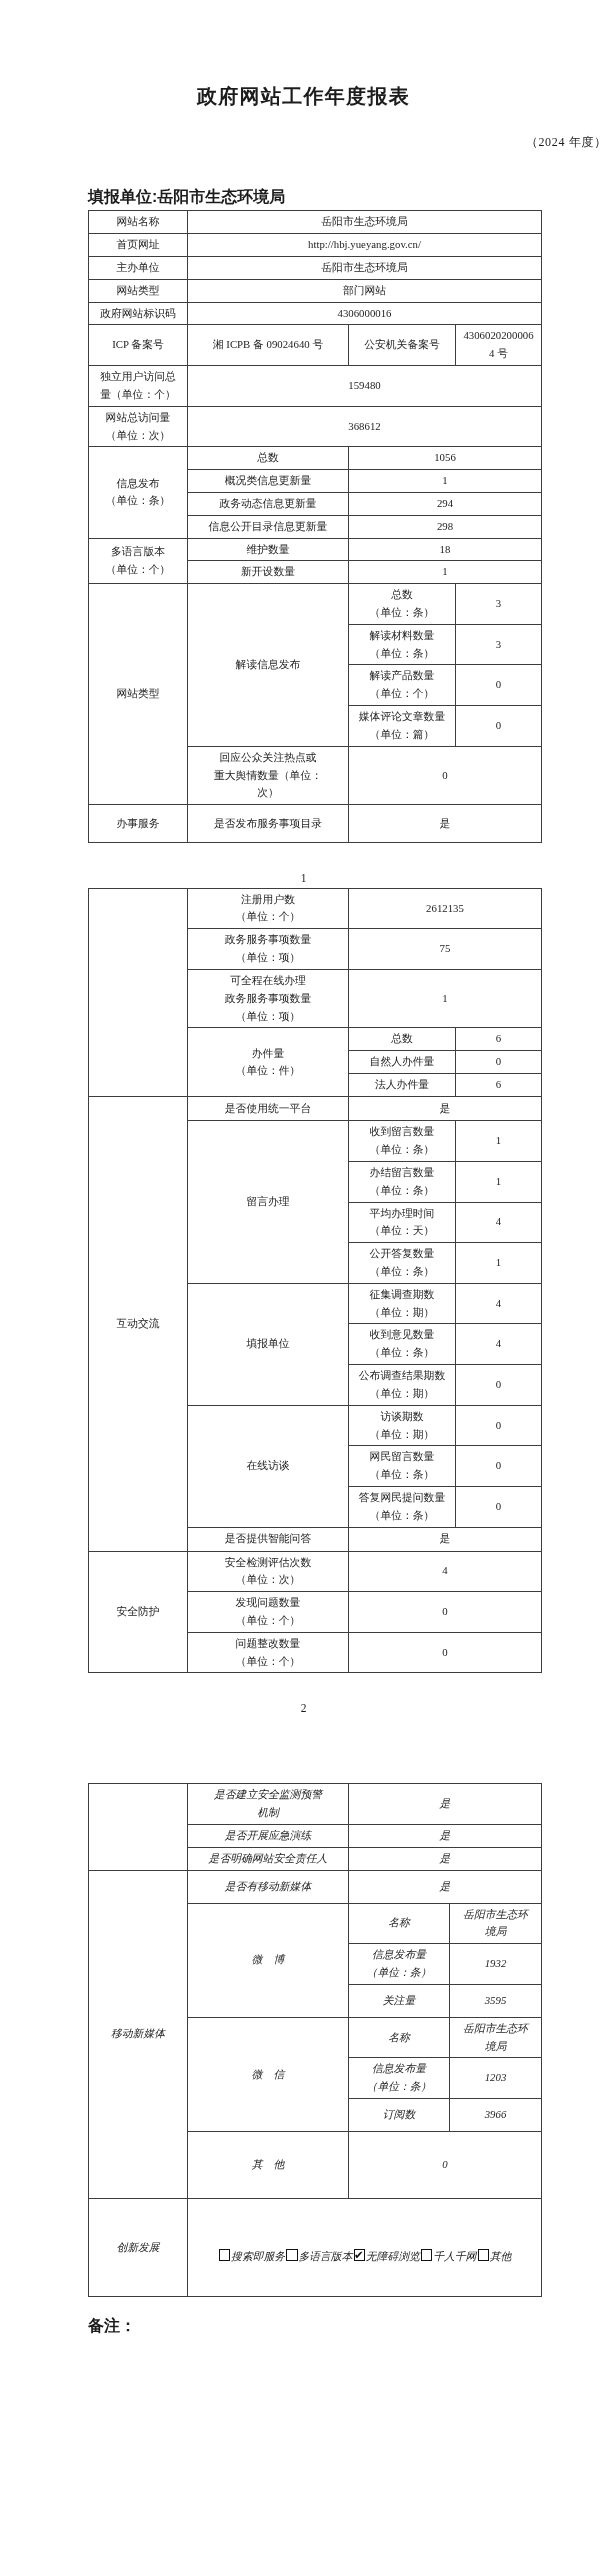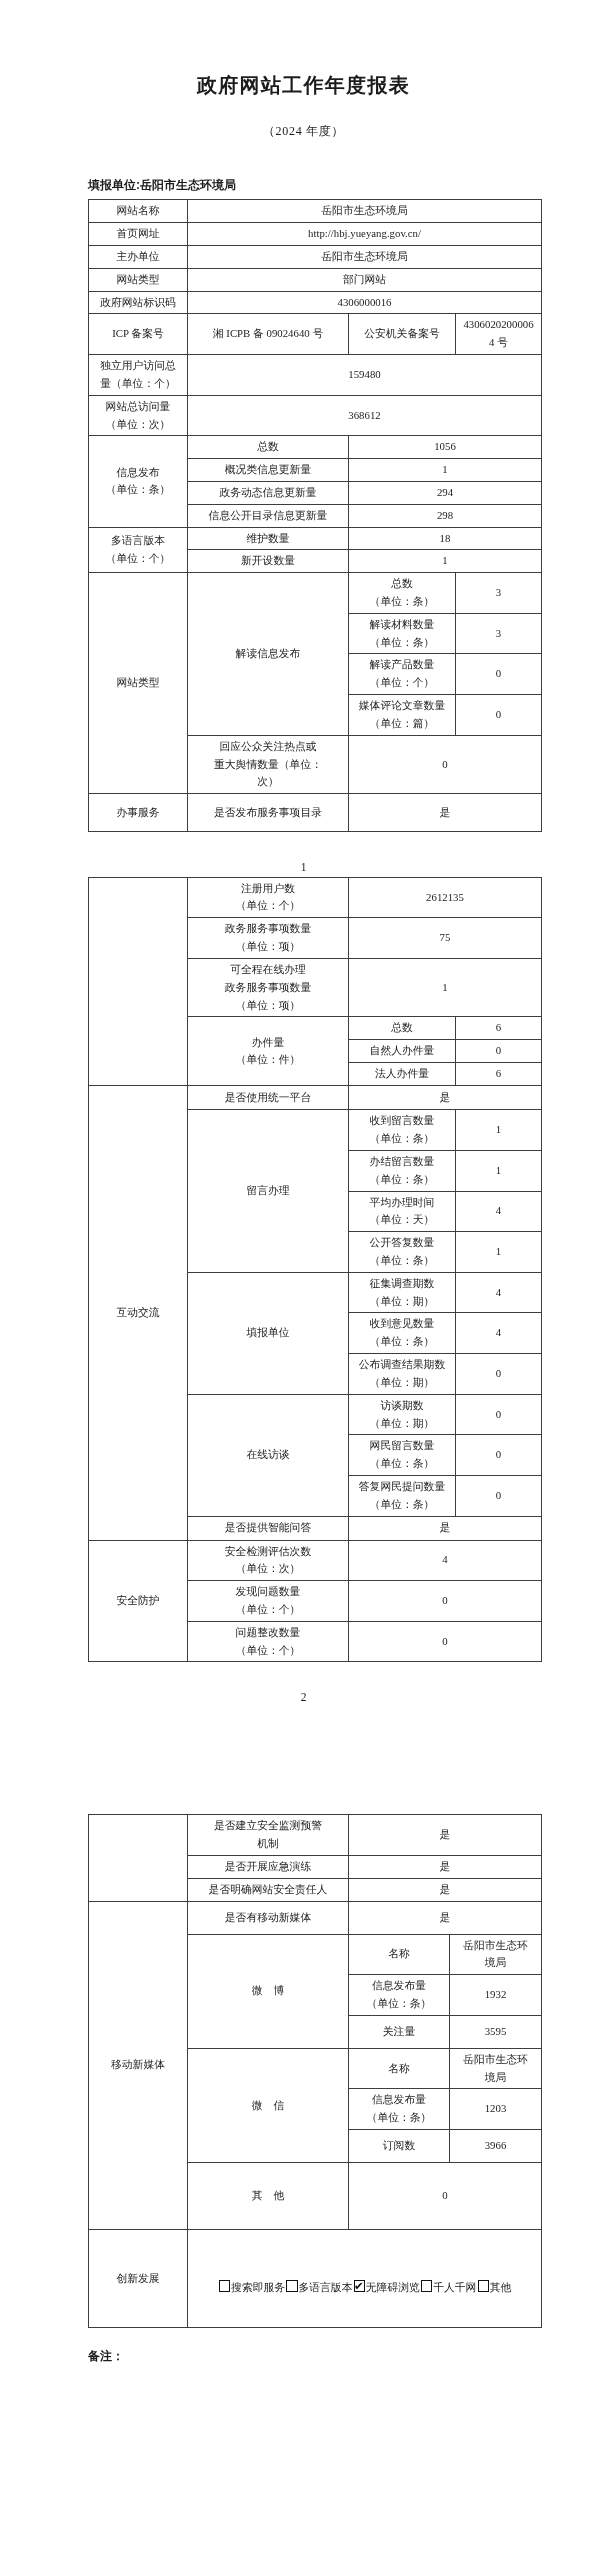"政府网站工作年度报表" .doc-title { margin: 5px -> 16px }
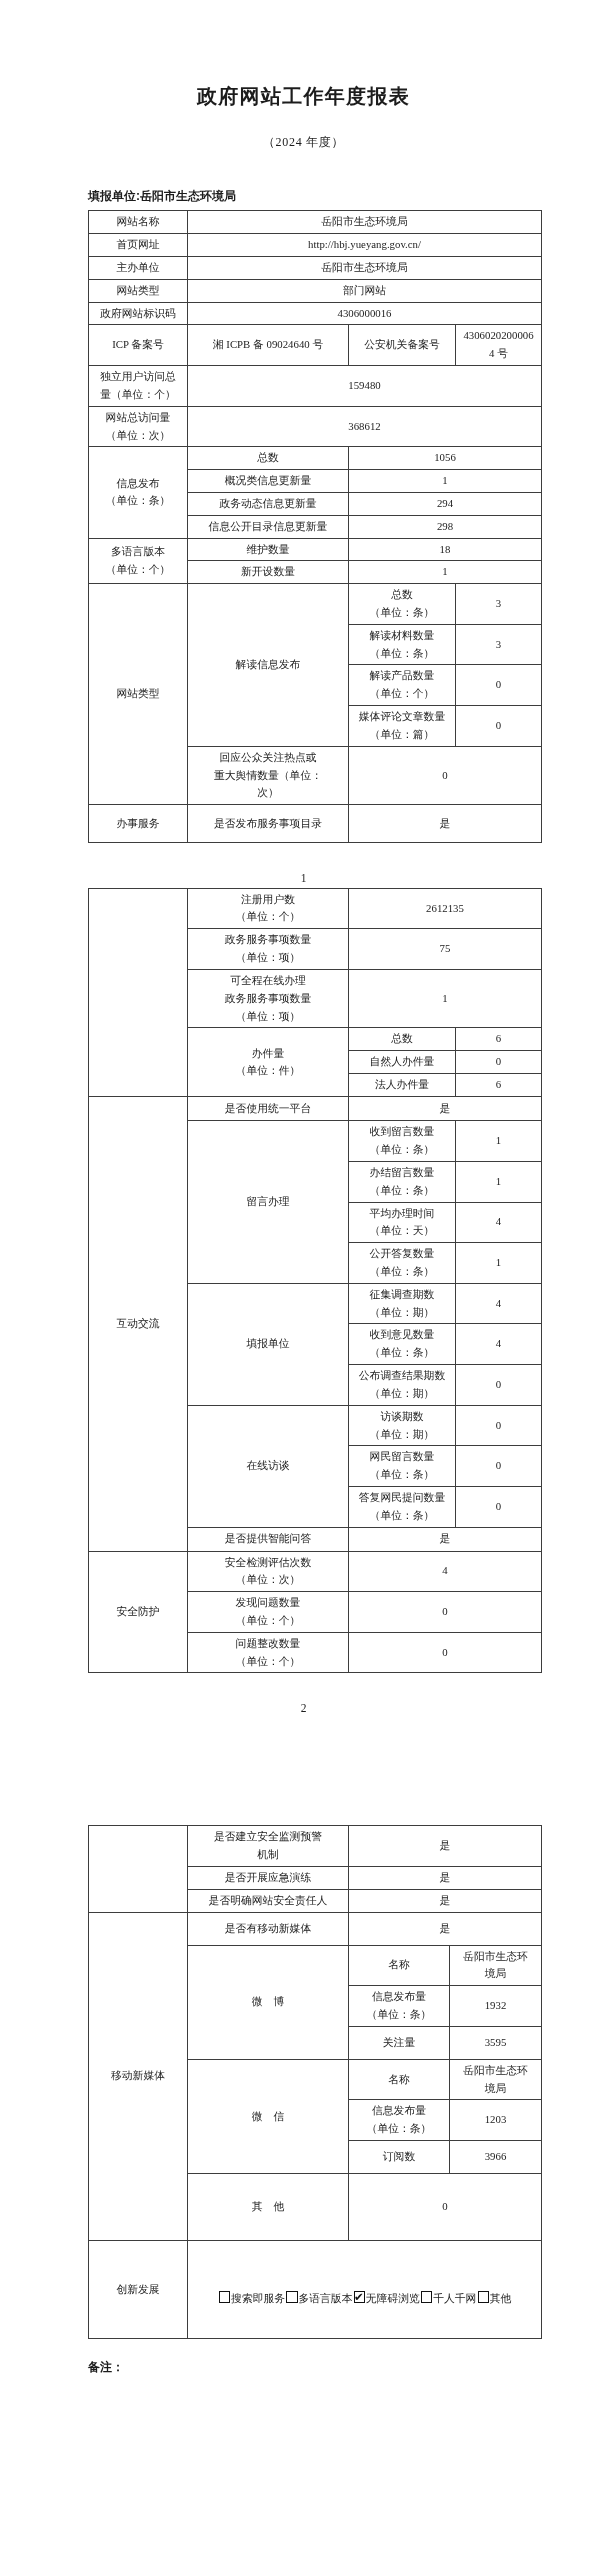"（2024 年度）" .doc-subtitle { text-align: center -> right }
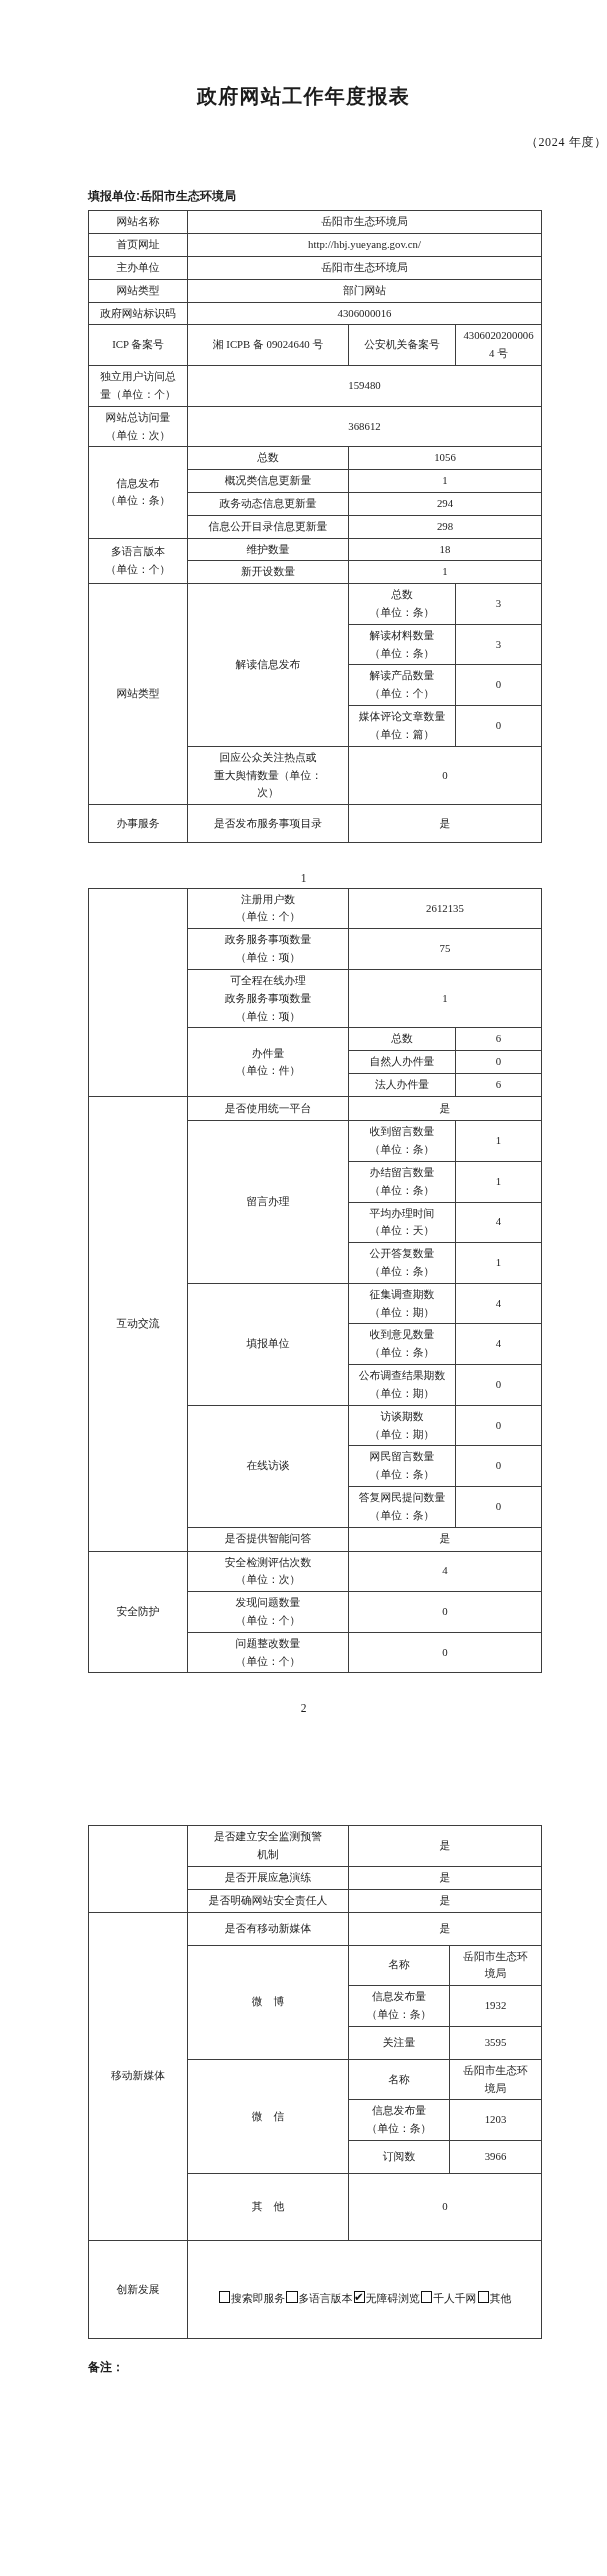"填报单位:岳阳市生态环境局" .unit-line { font-size: 12px -> 16px }
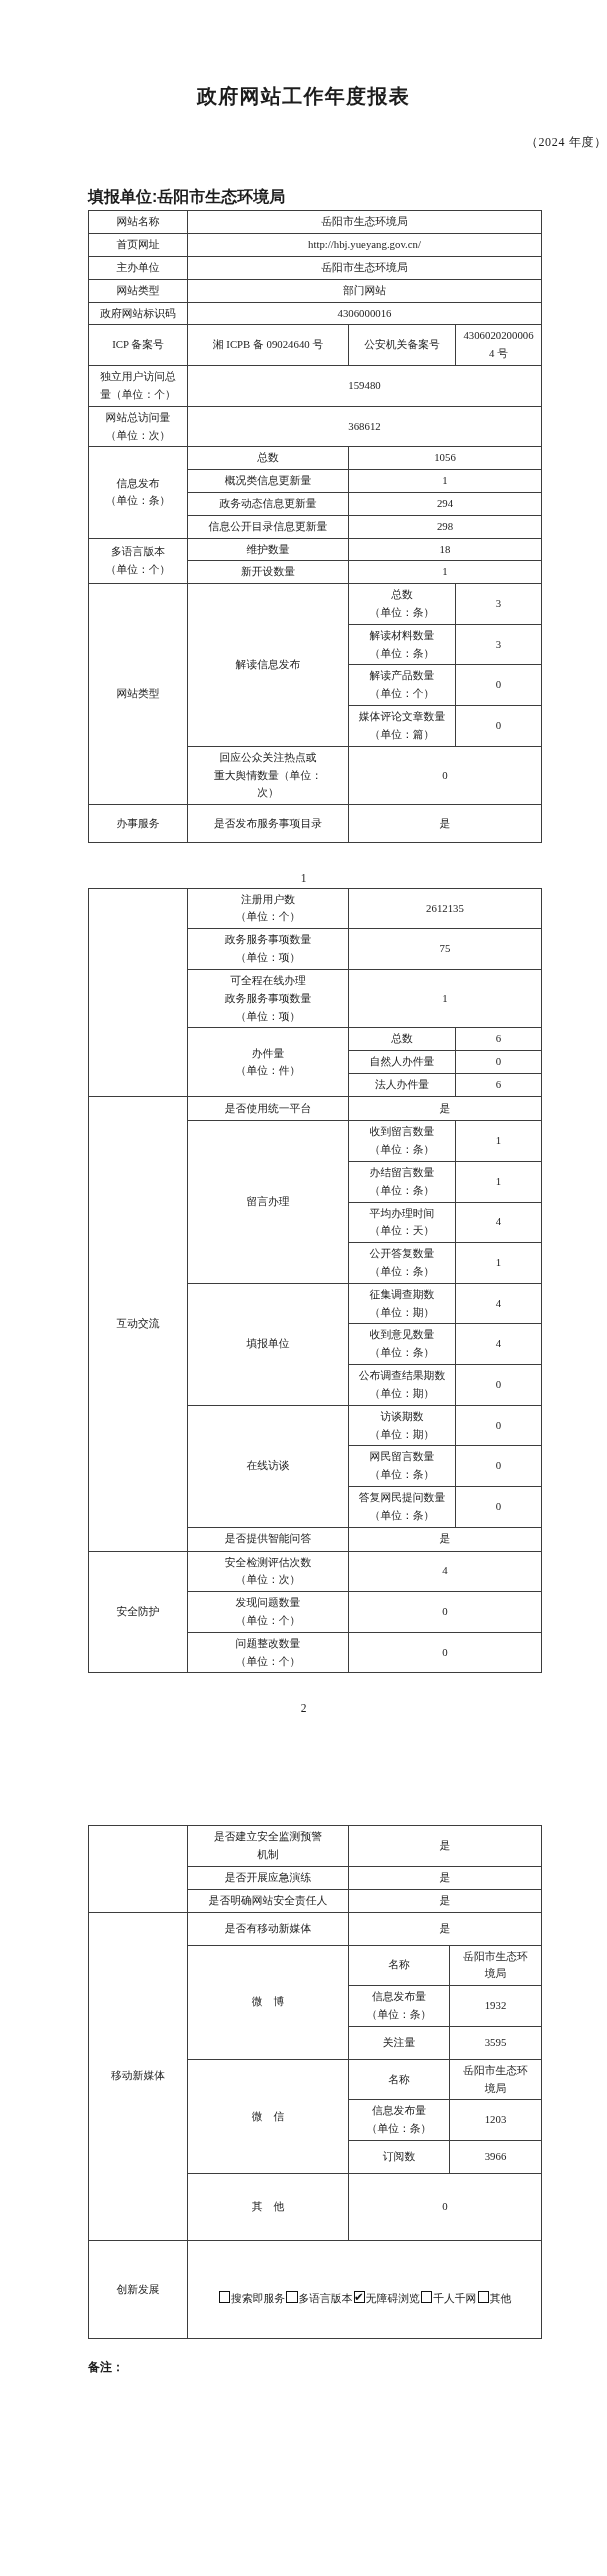"是否建立安全监测预警" .t3 { font-style: none -> italic; margin-top: 107px -> 65px }
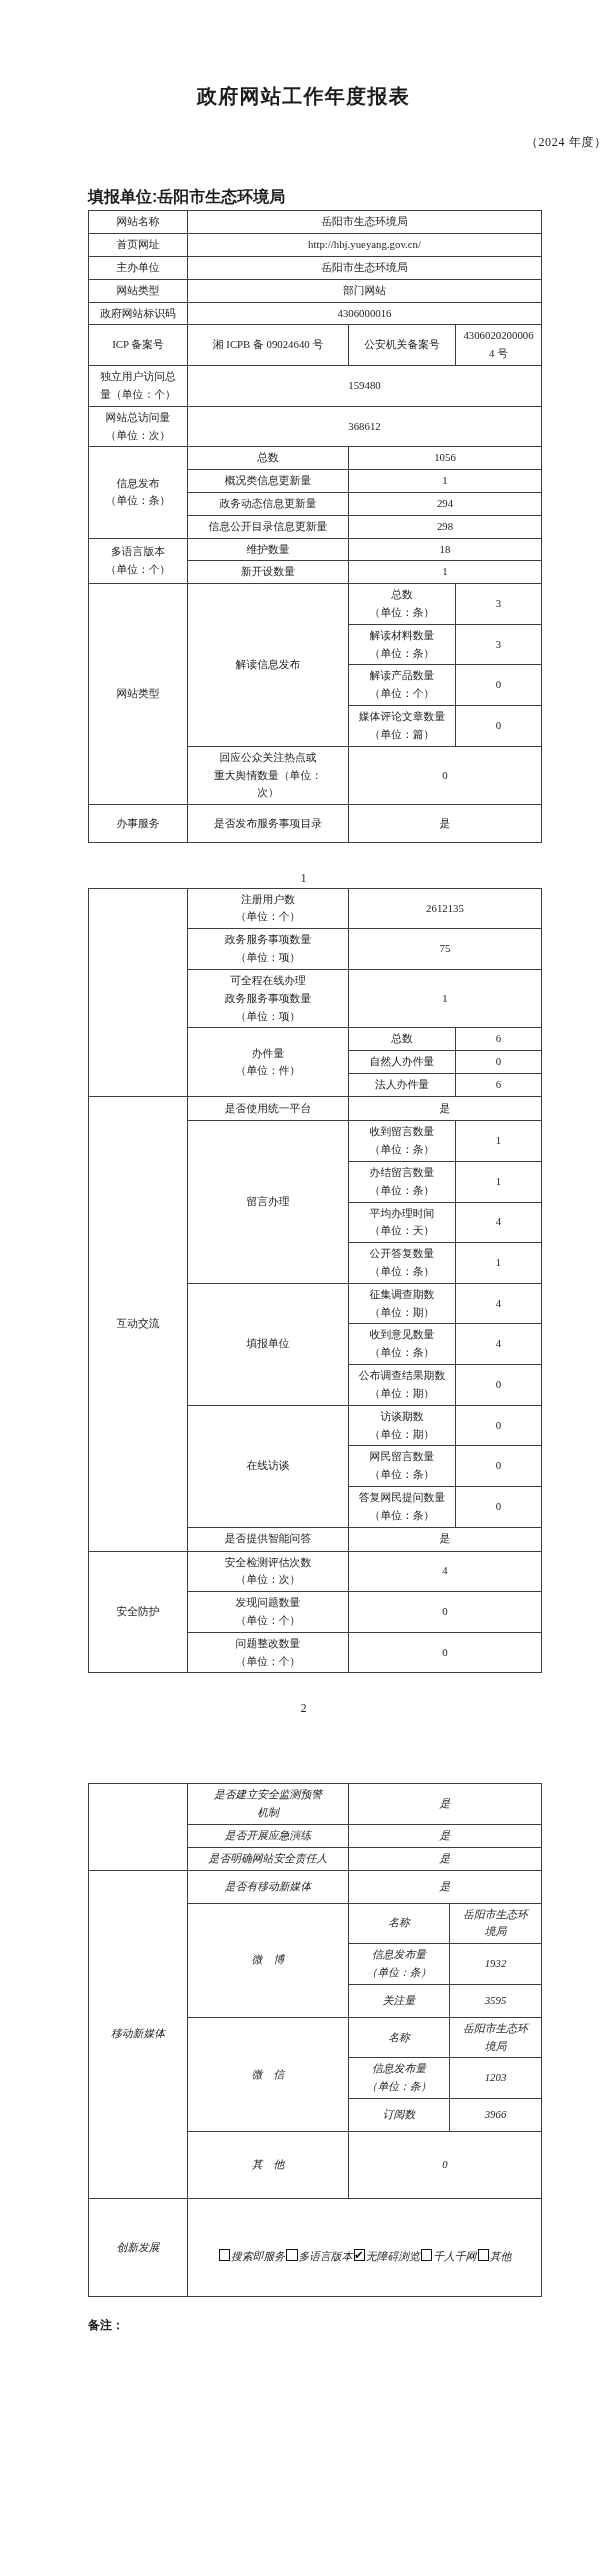"备注：" .remark-line { font-size: 12px -> 16px }
